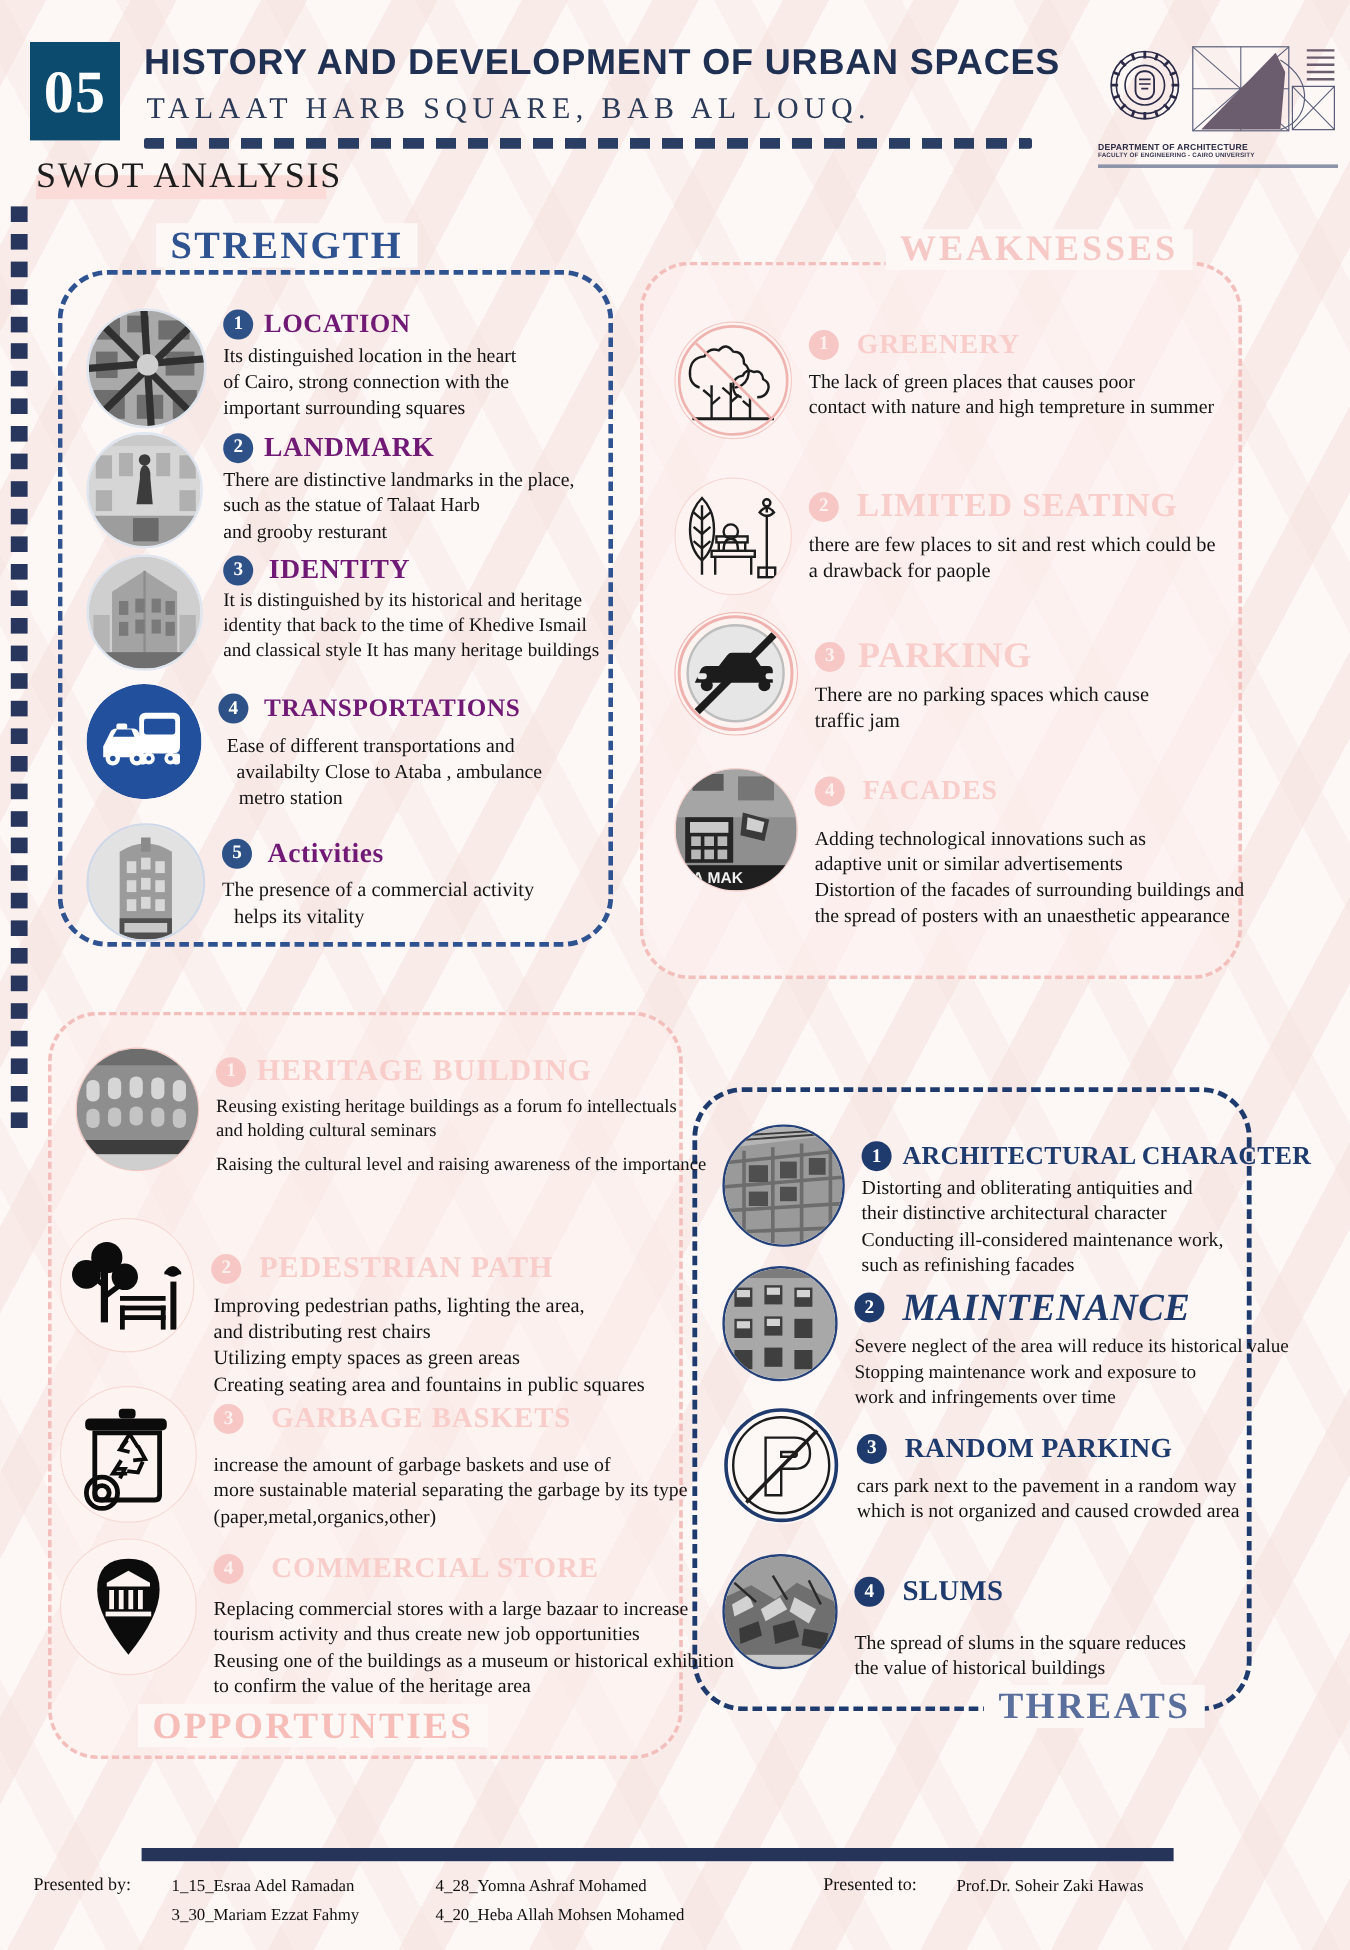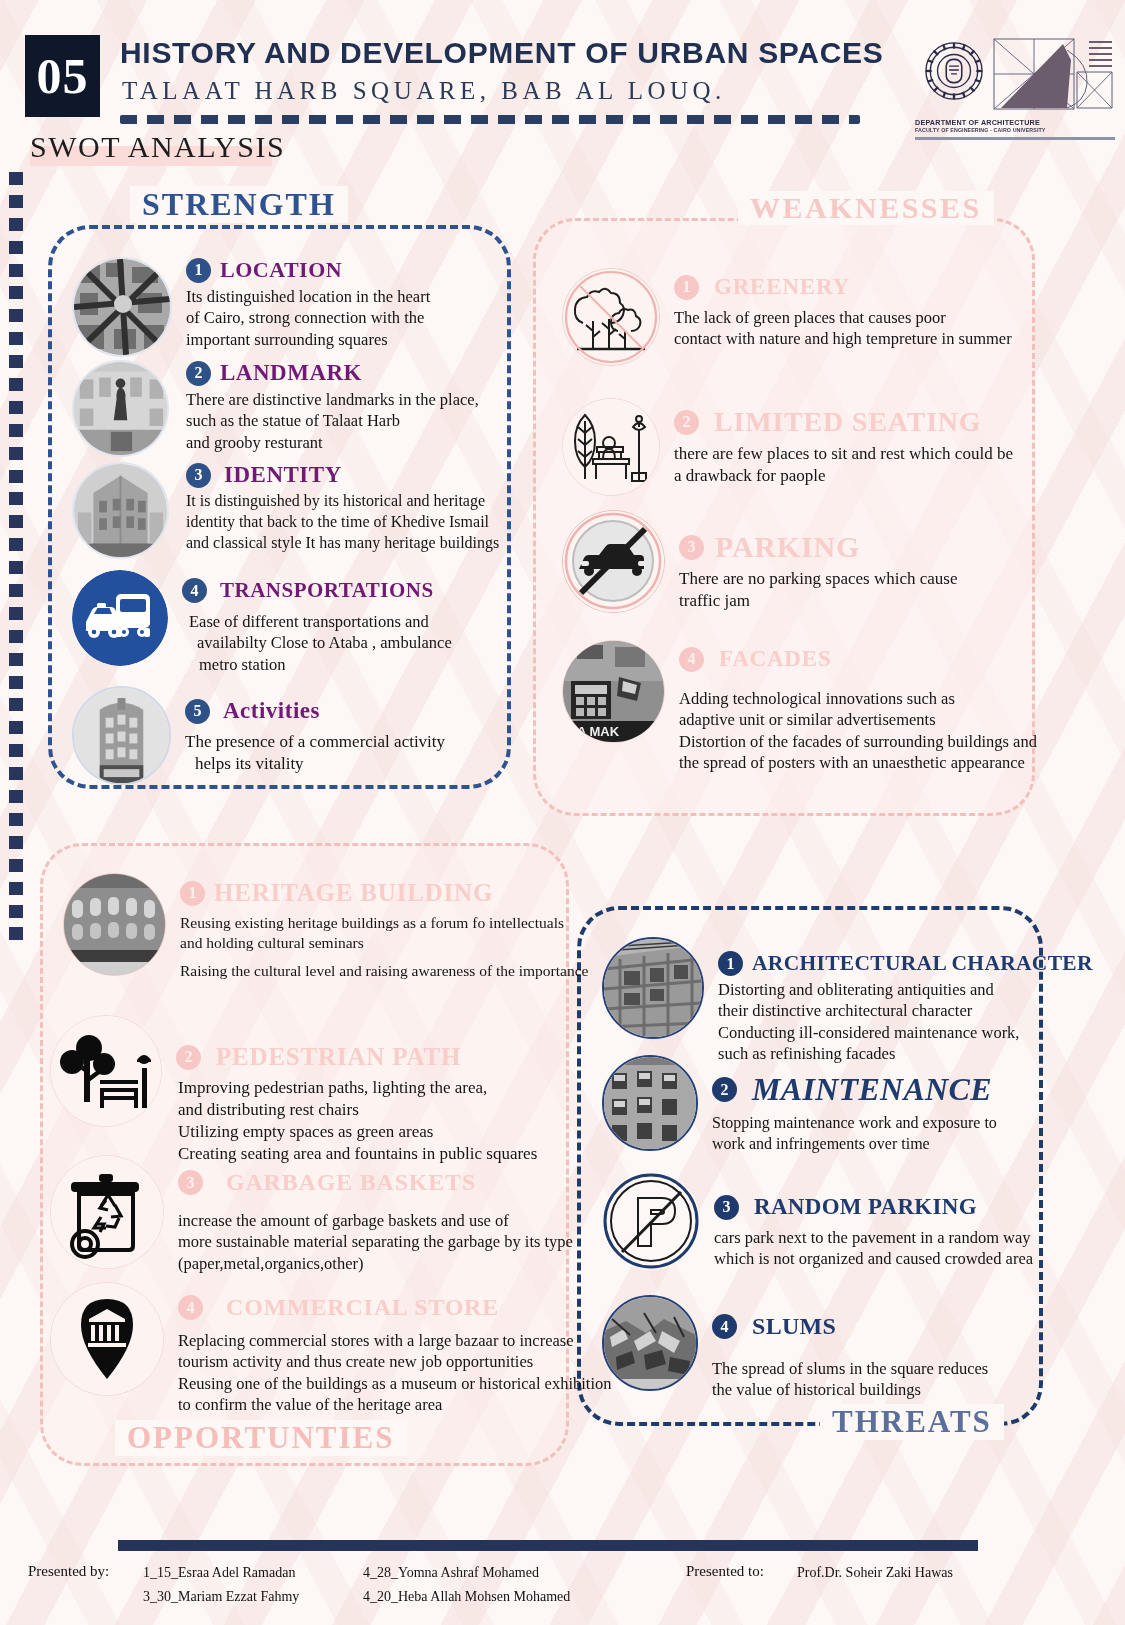"05" .num-block { background: #0f172a -> #0c4a6e }
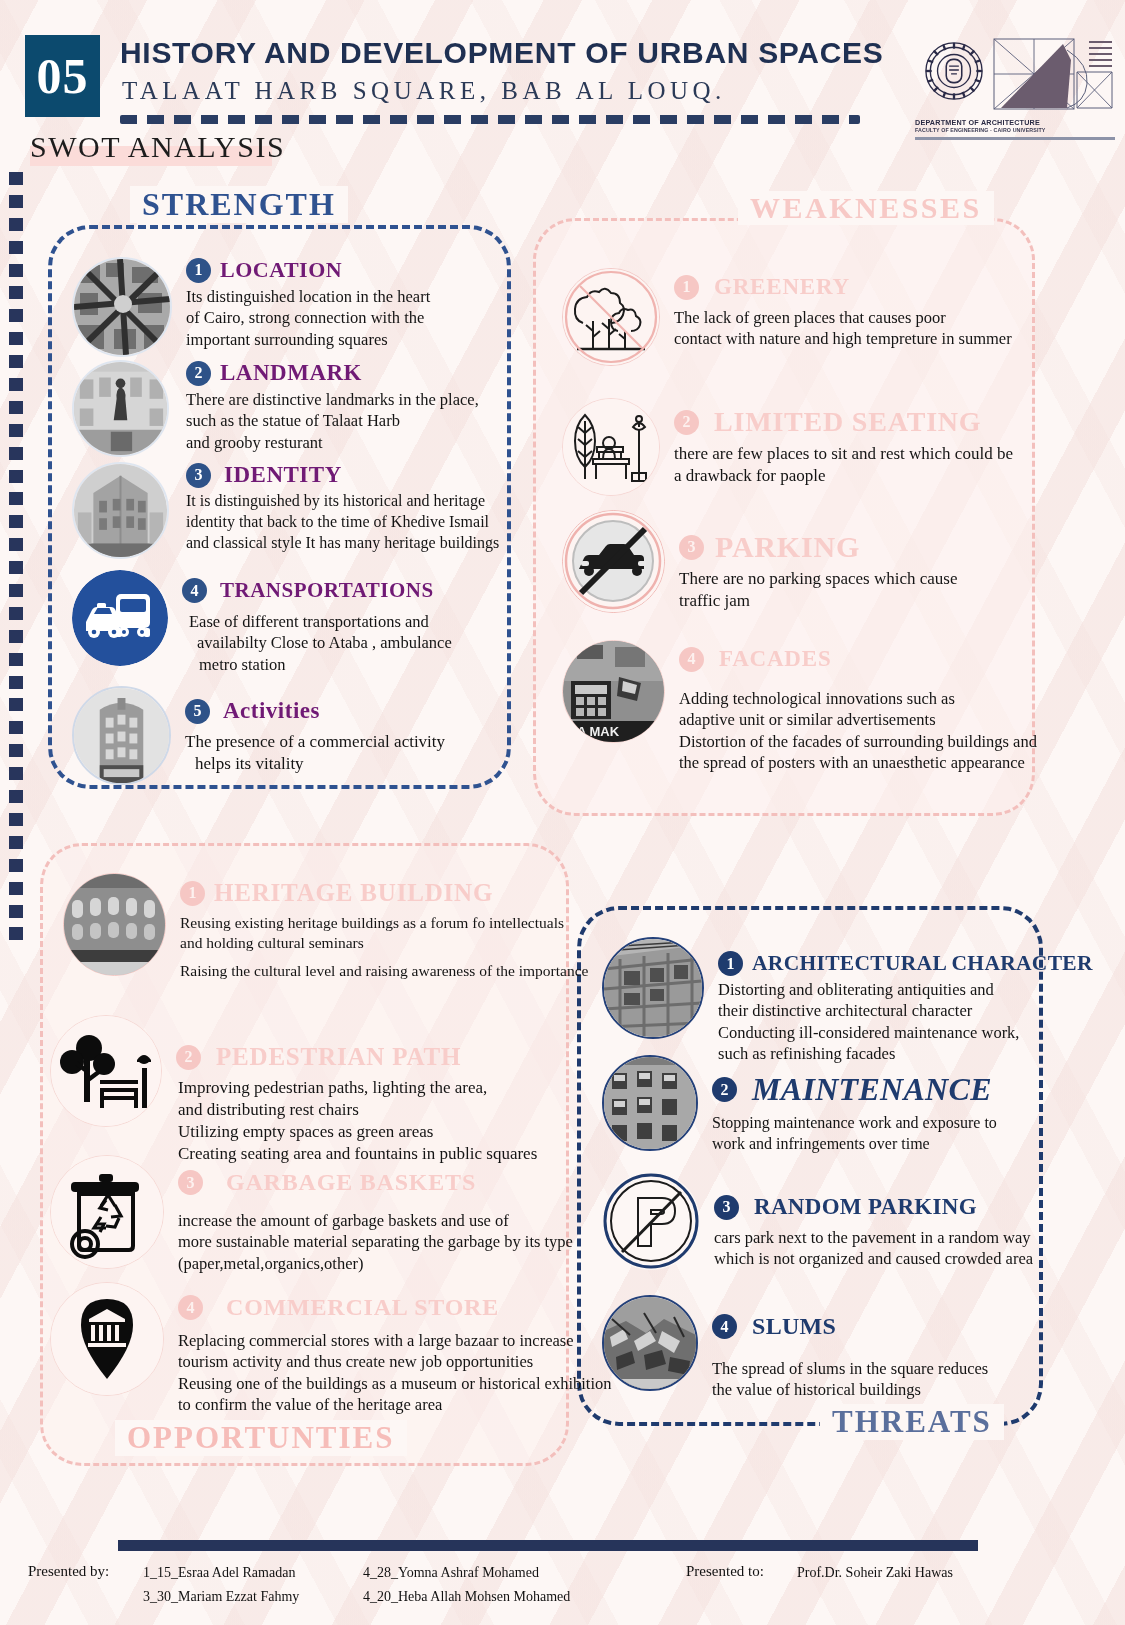"Severe neglect of the area" div { html: none -> <div>Severe neglect of the area will reduce its historical value</div> }
